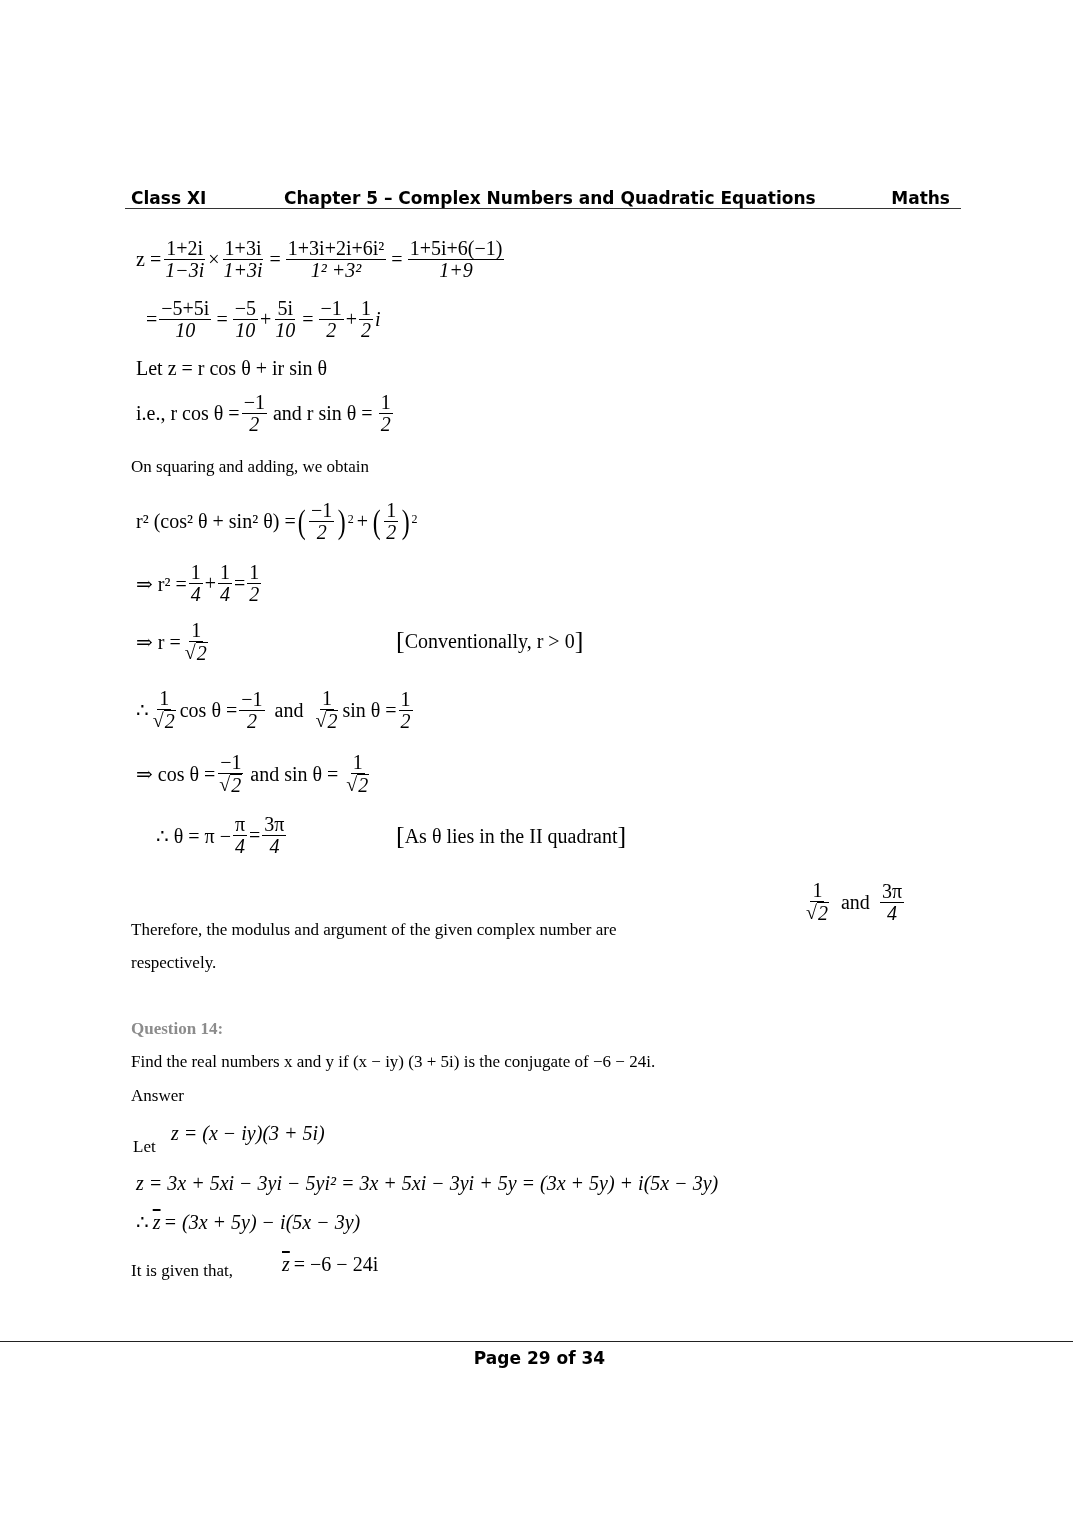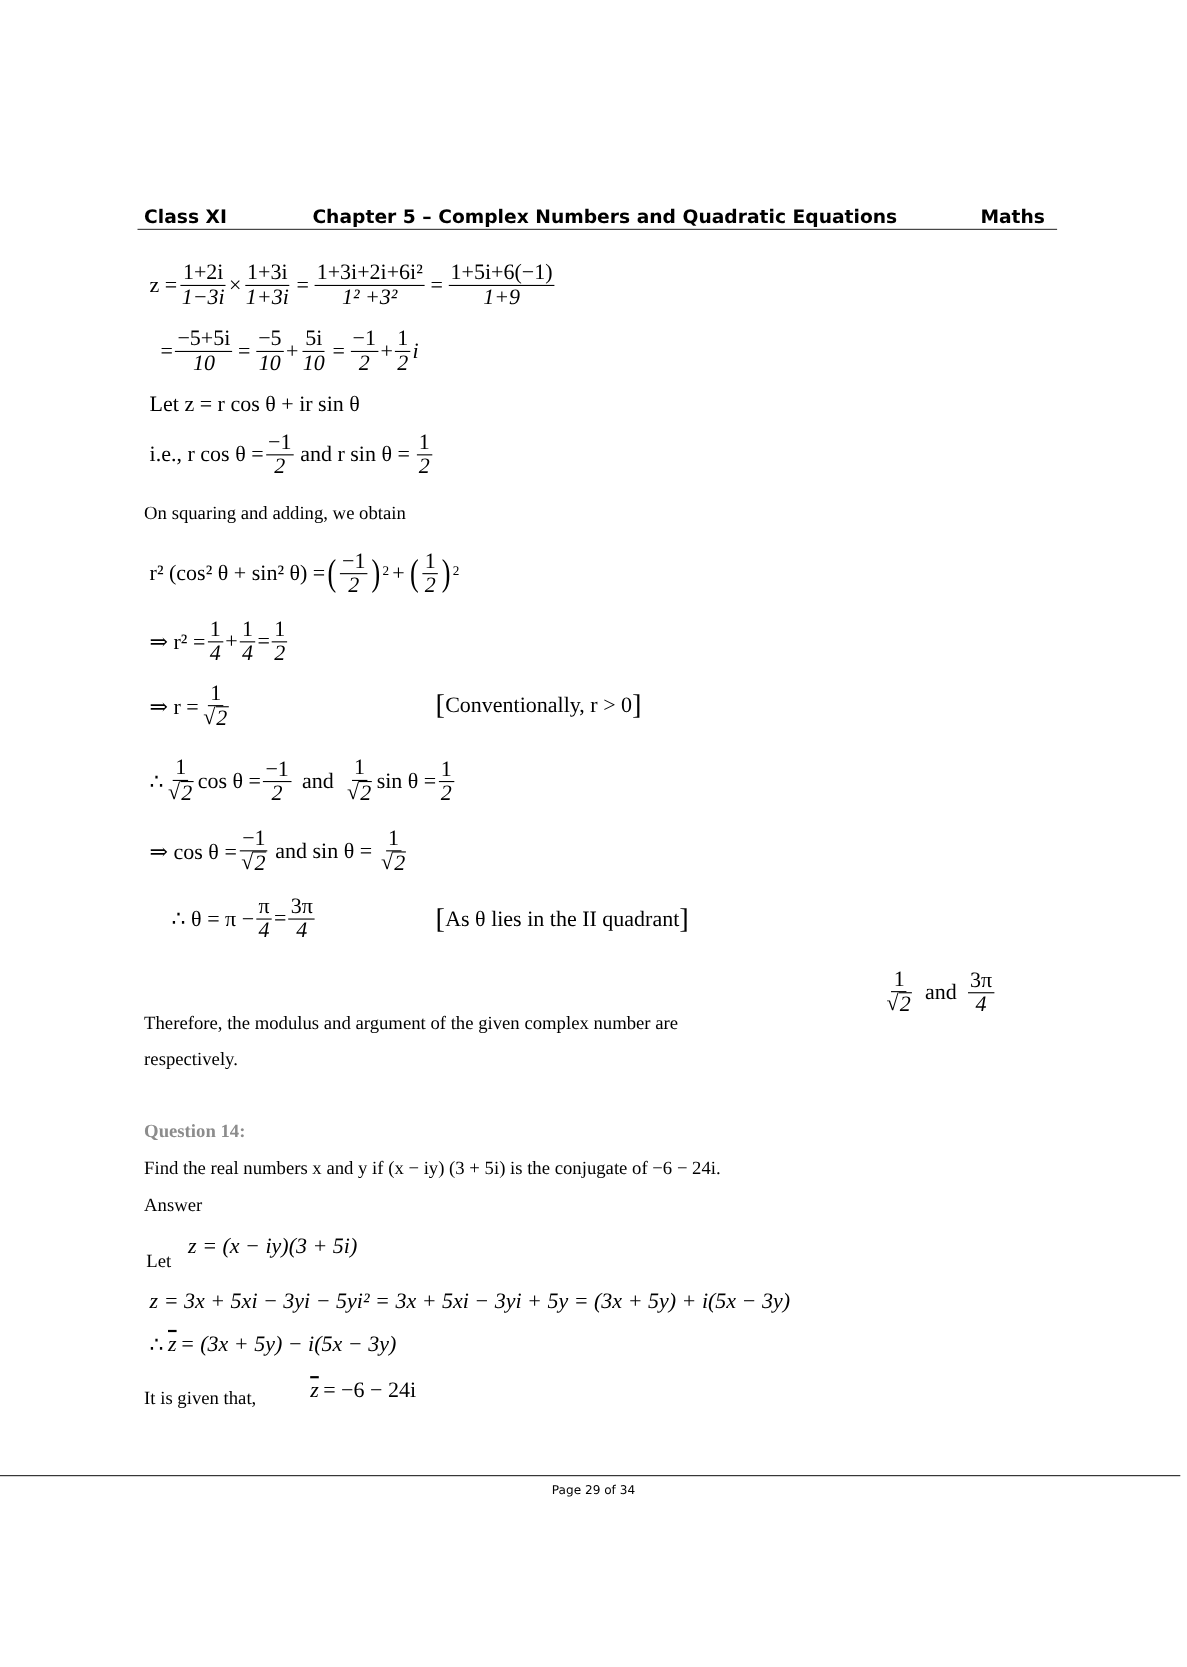"Page 29 of 34" .footer { font-size: 11px -> 17px; font-weight: normal -> bold }
